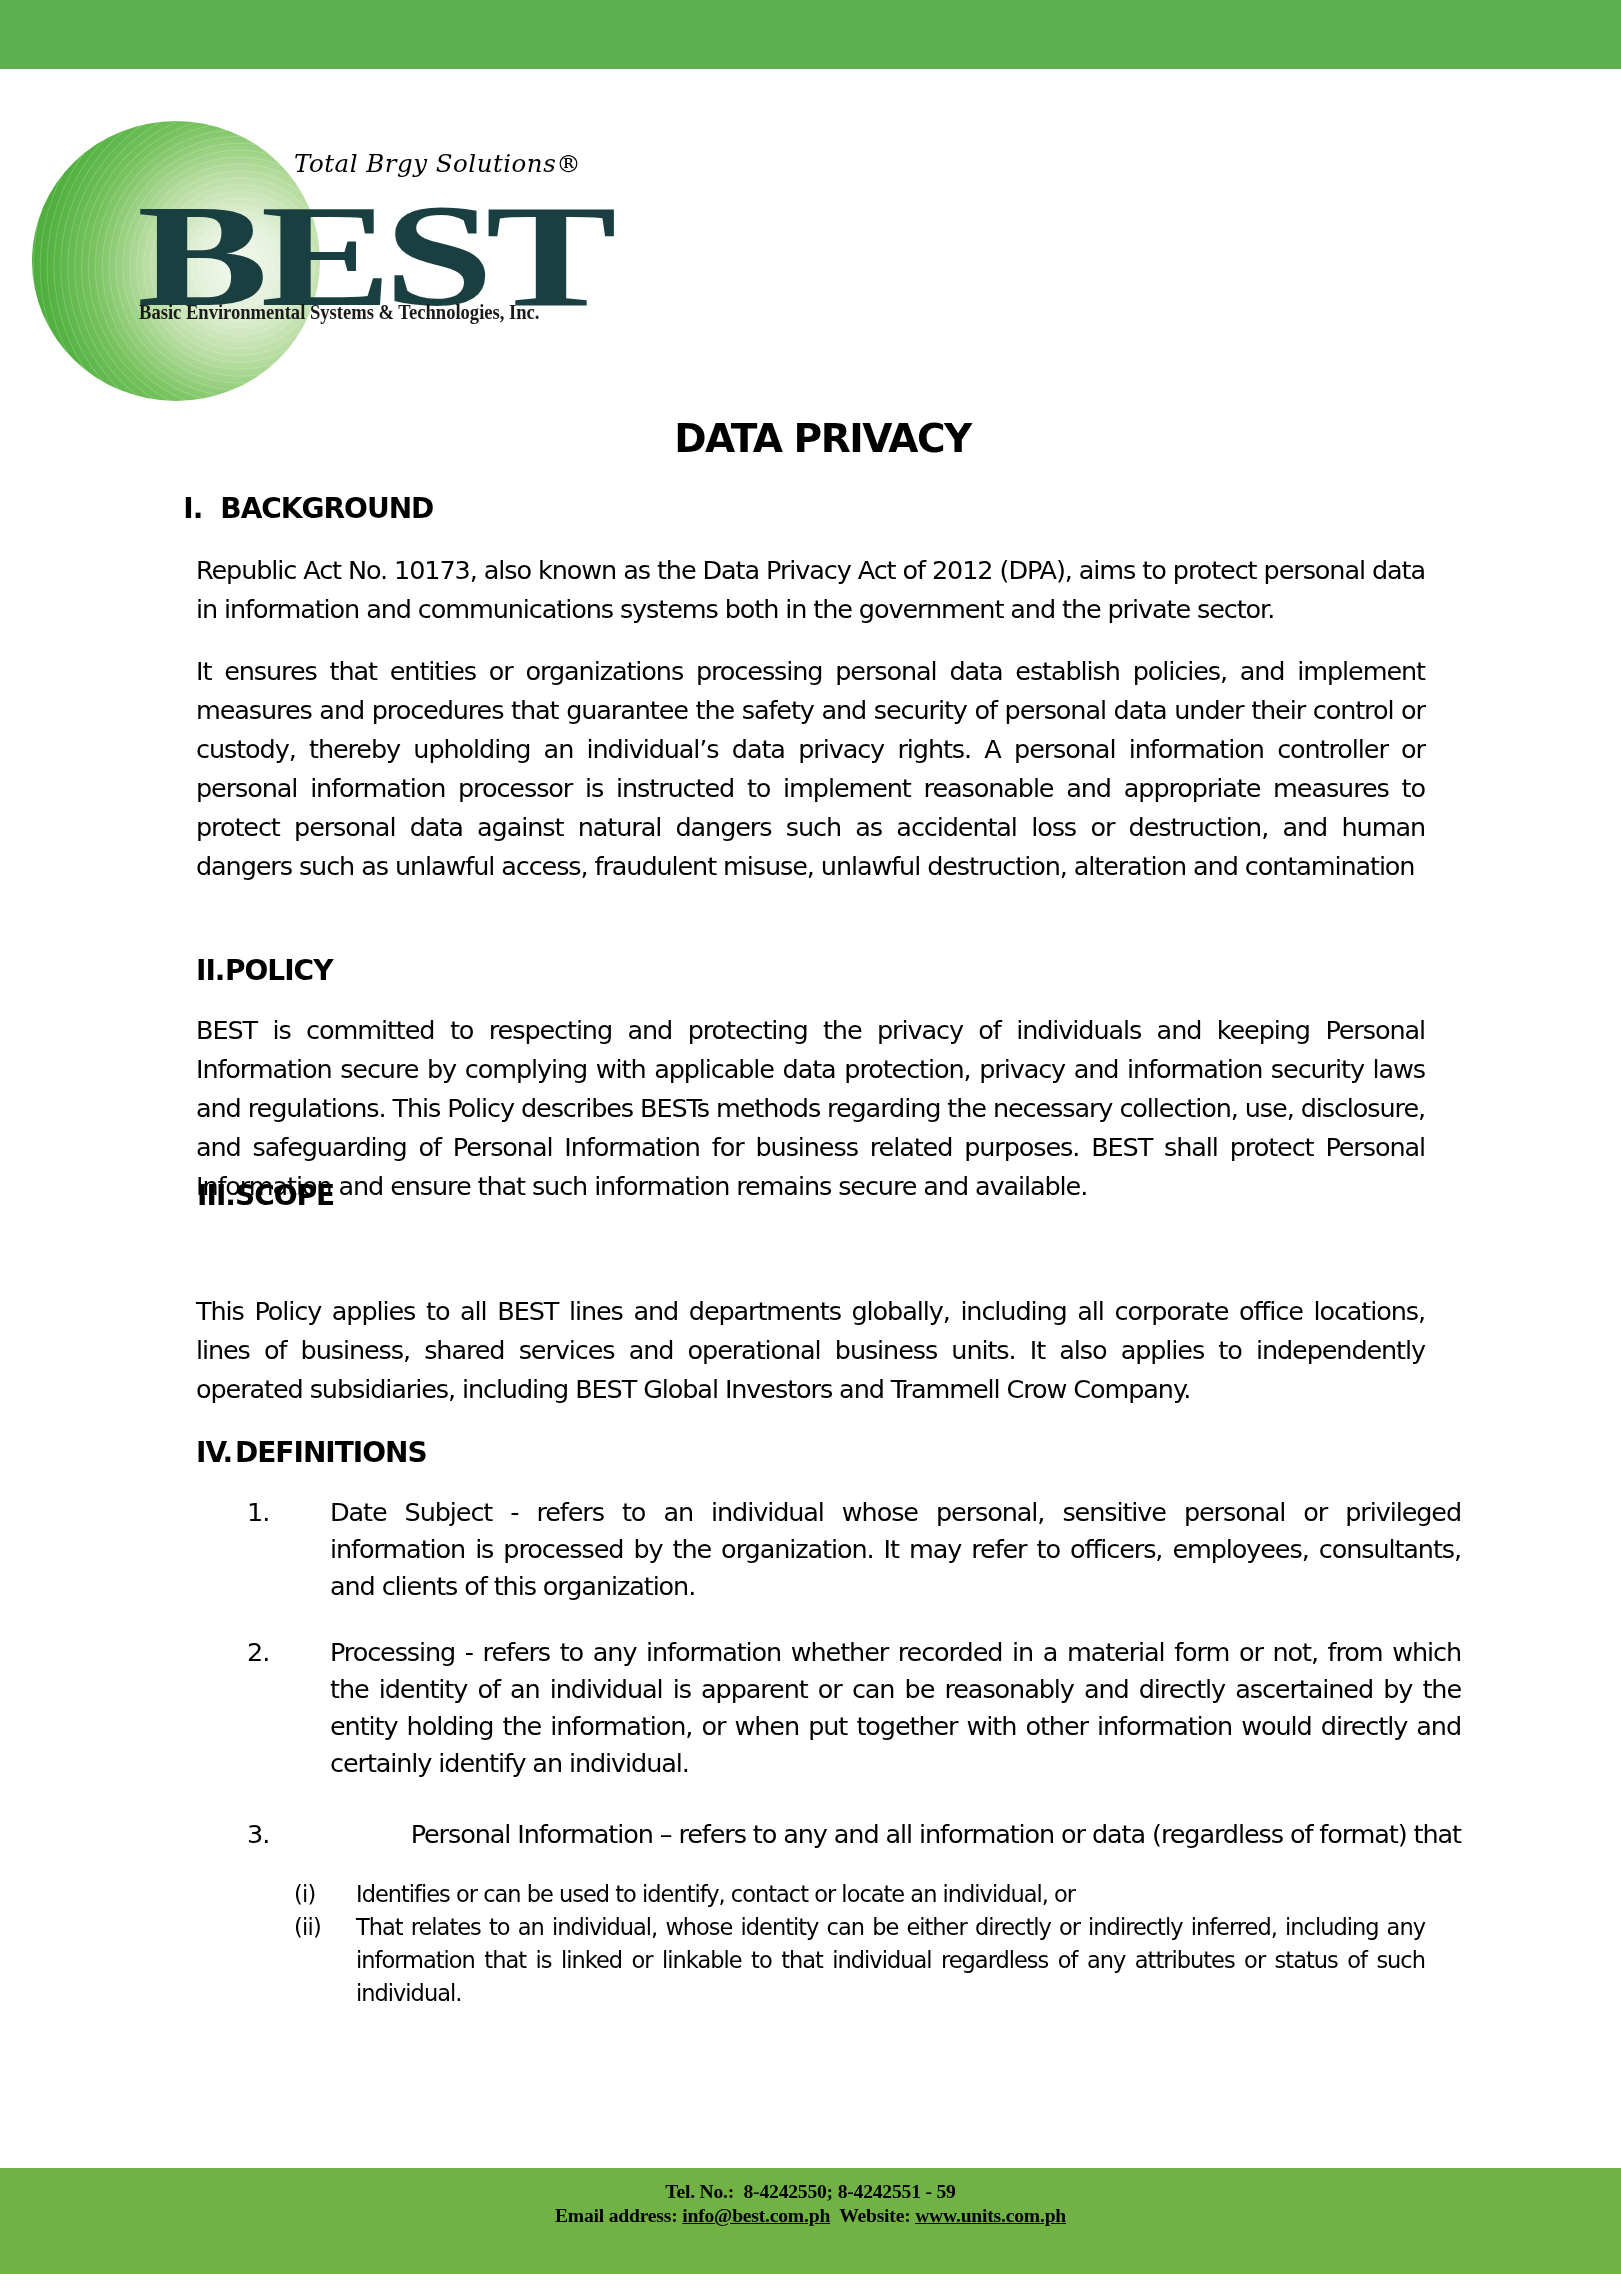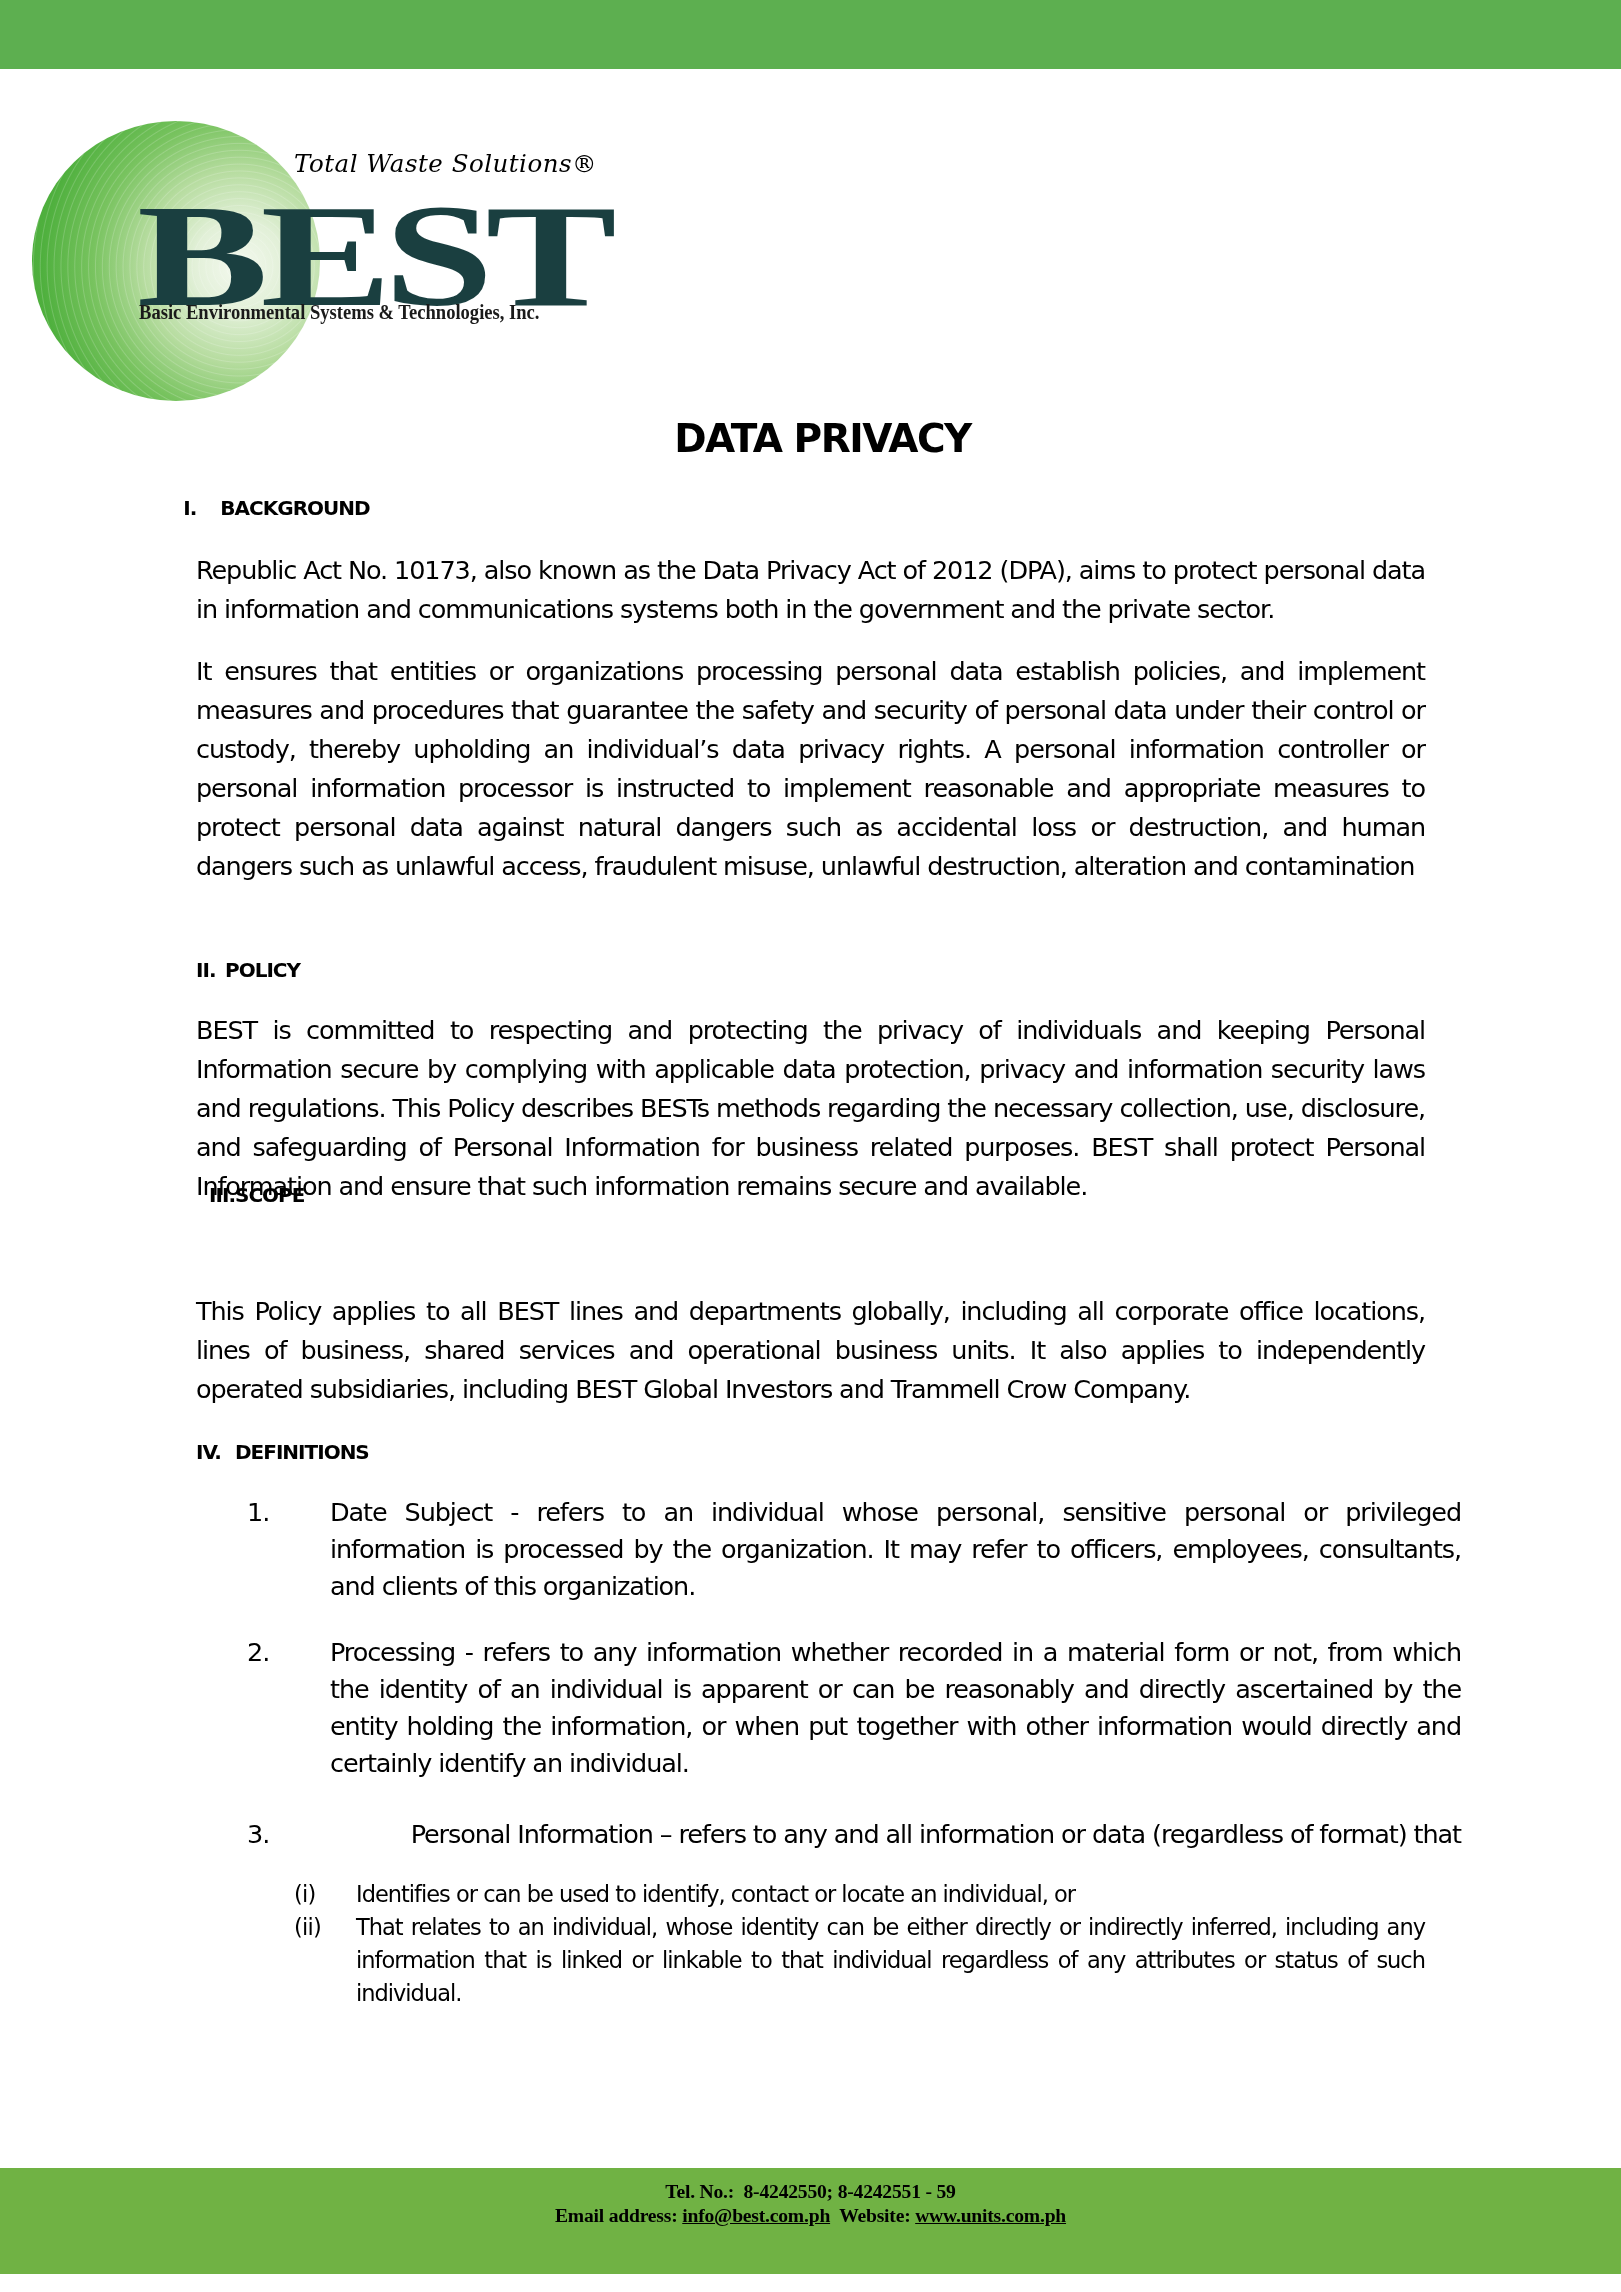"Total Waste Solutions®" div.logo-script { text: Waste -> Brgy }
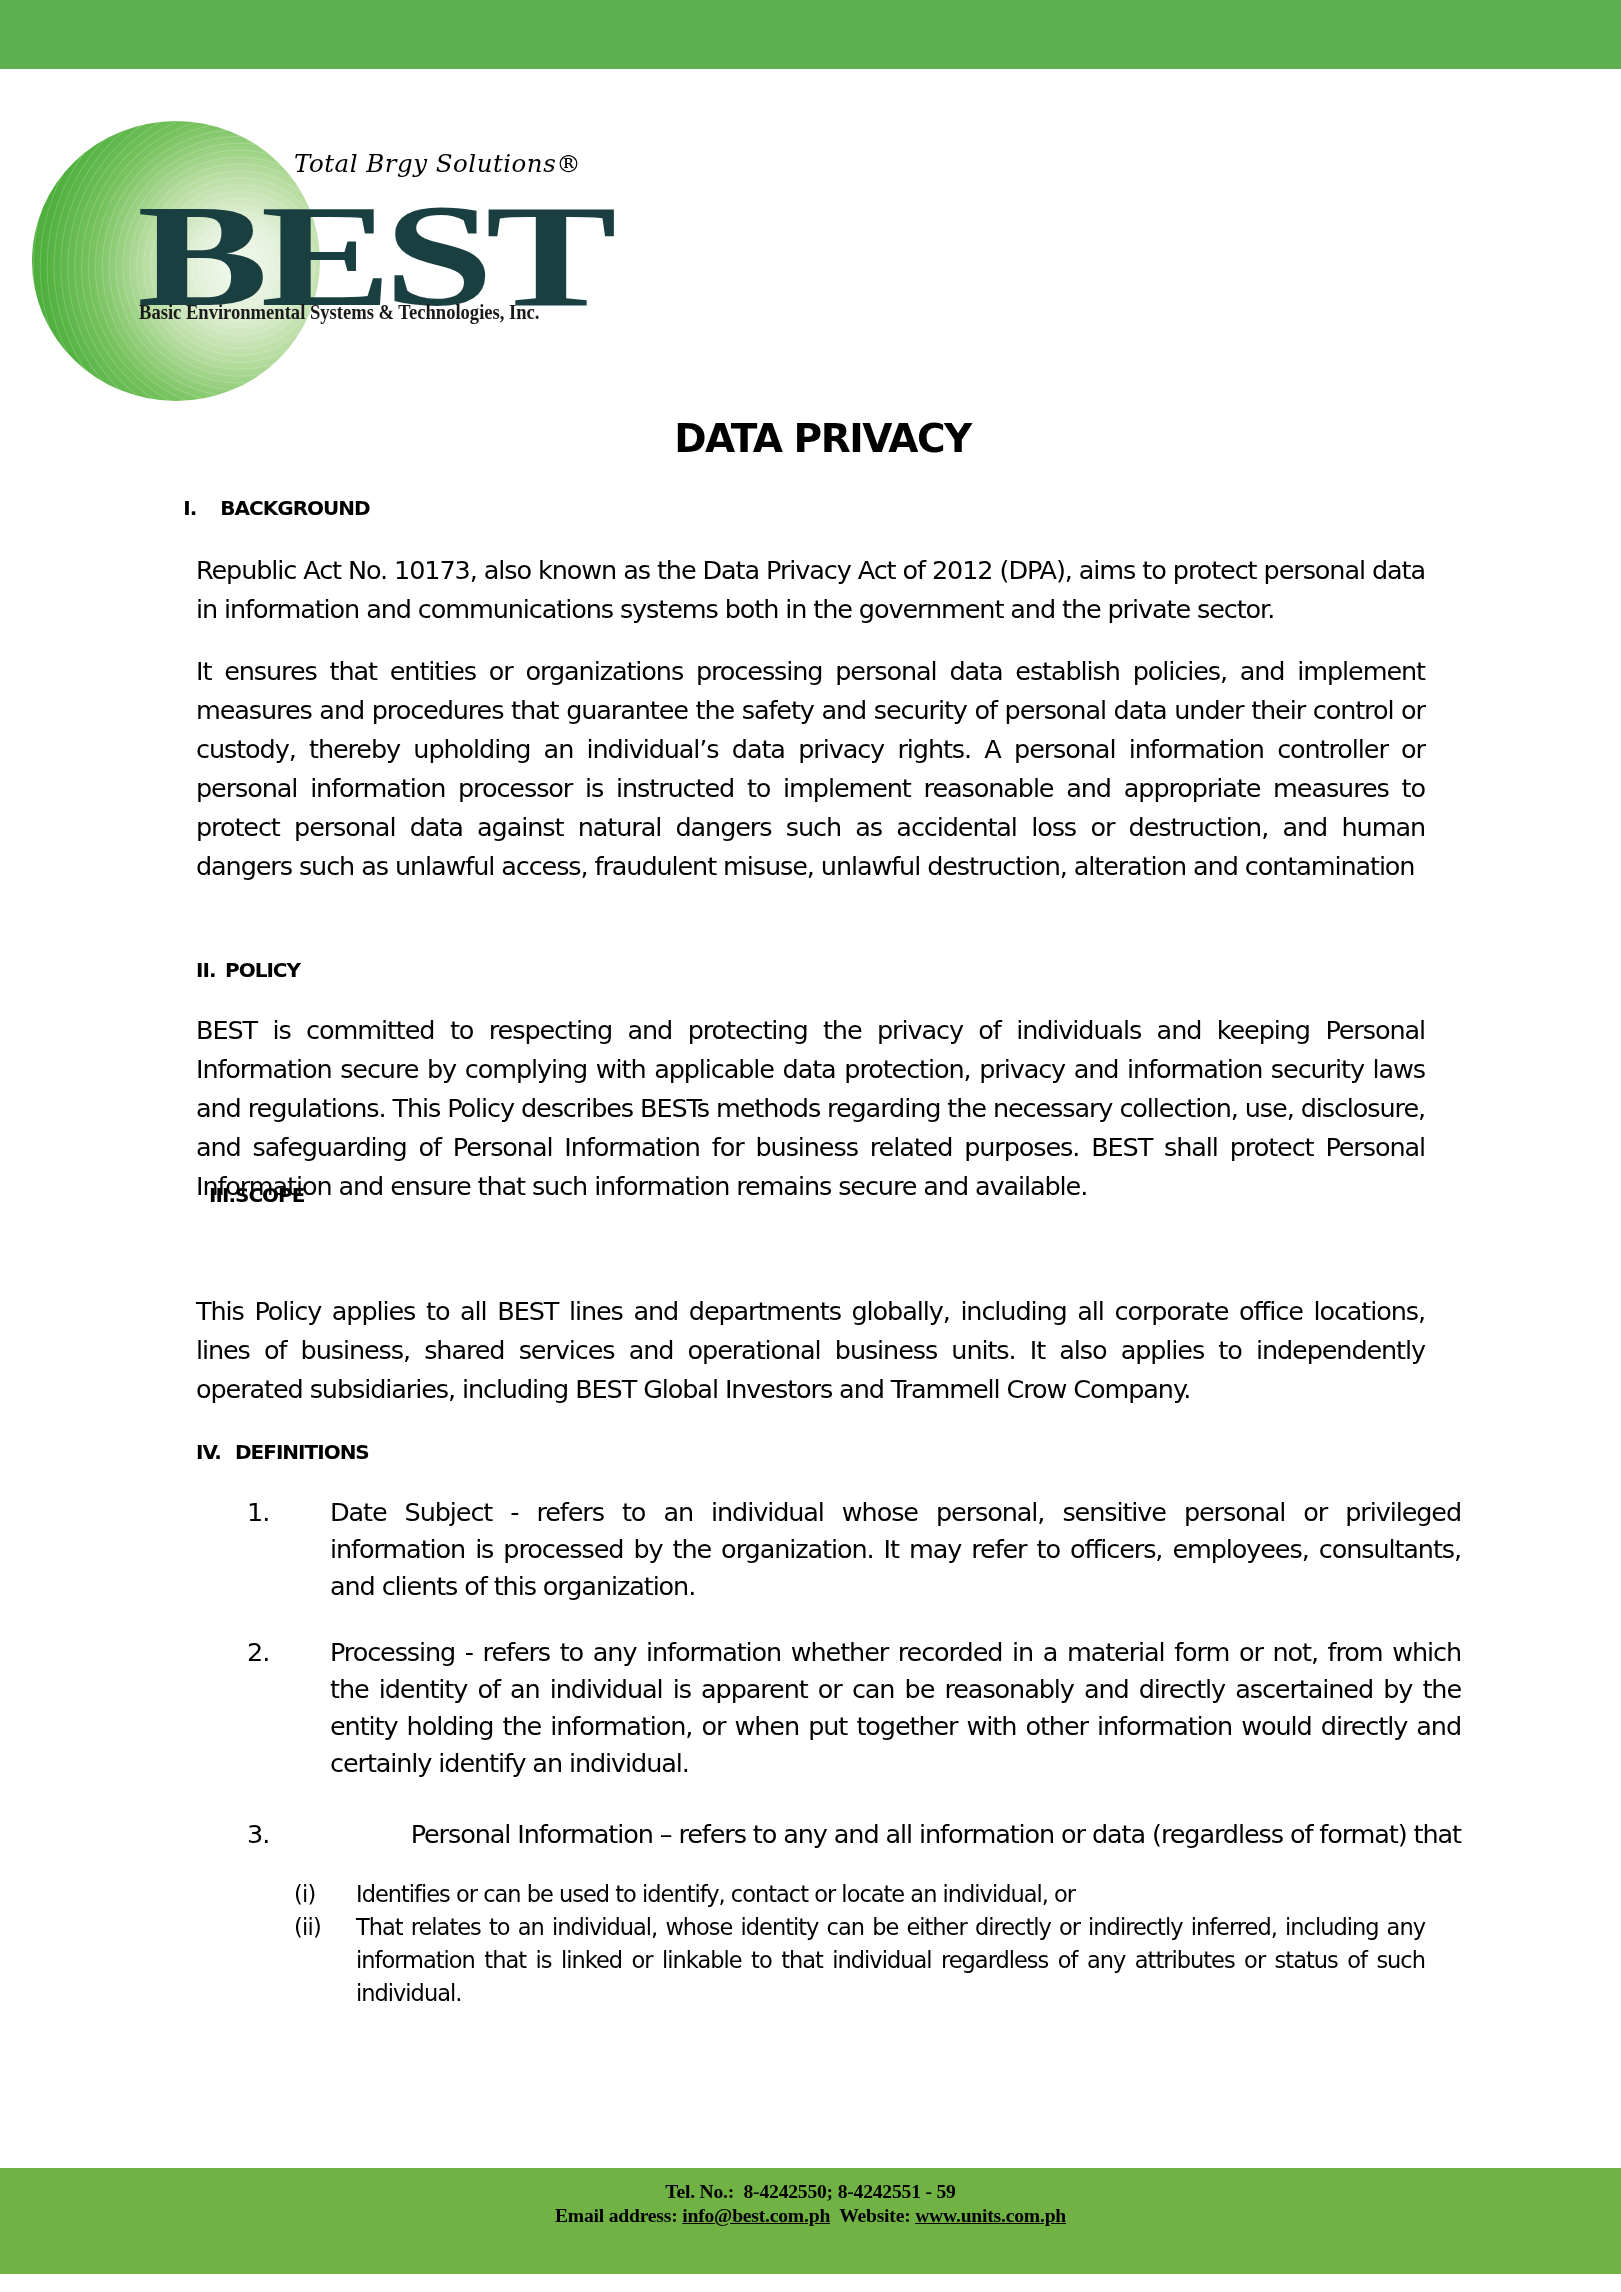"I. BACKGROUND" .section-heading { font-size: 20px -> 28px }
